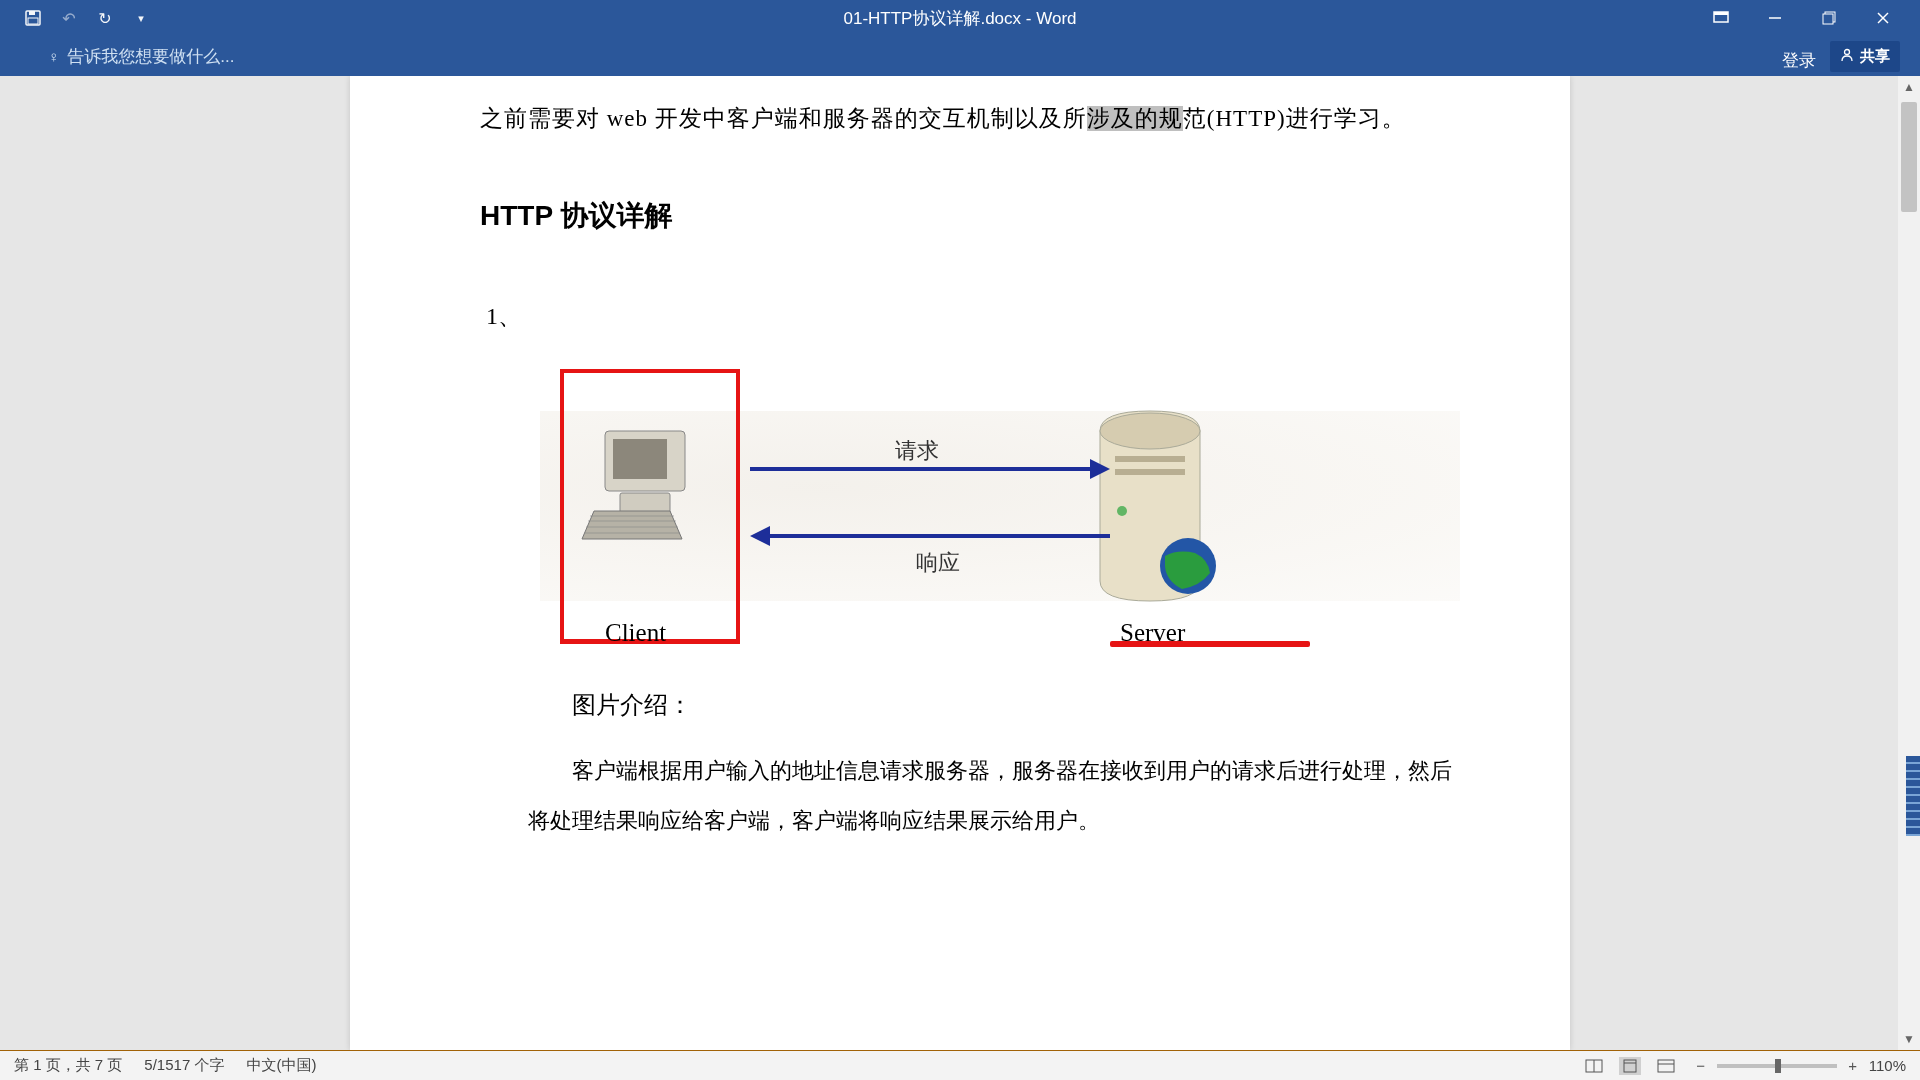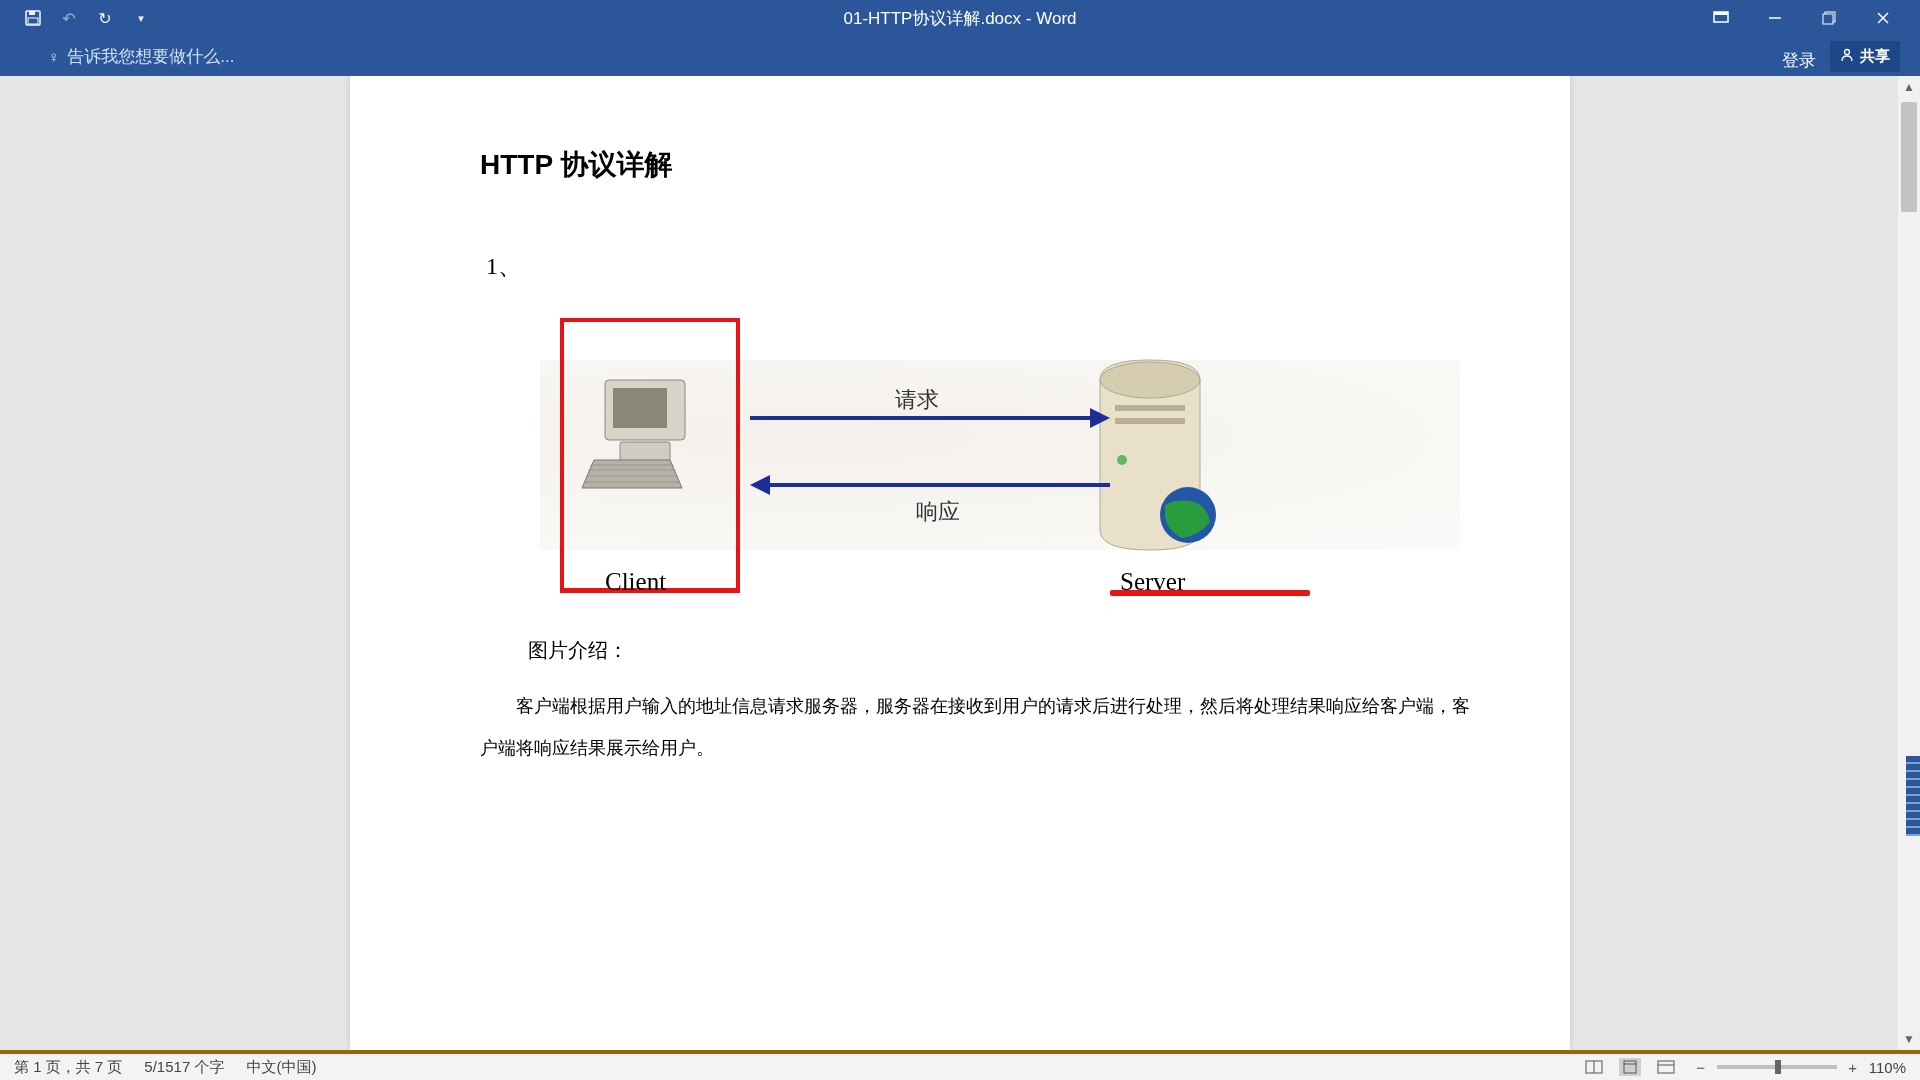"之前需要对 web" p.intro { html: none -> <p> <span>之前需要对 web 开发中客户端和服务器的交互机制以及所</span><span>涉及的规</span><span>范(HTTP)进行学习。</span> </p> }
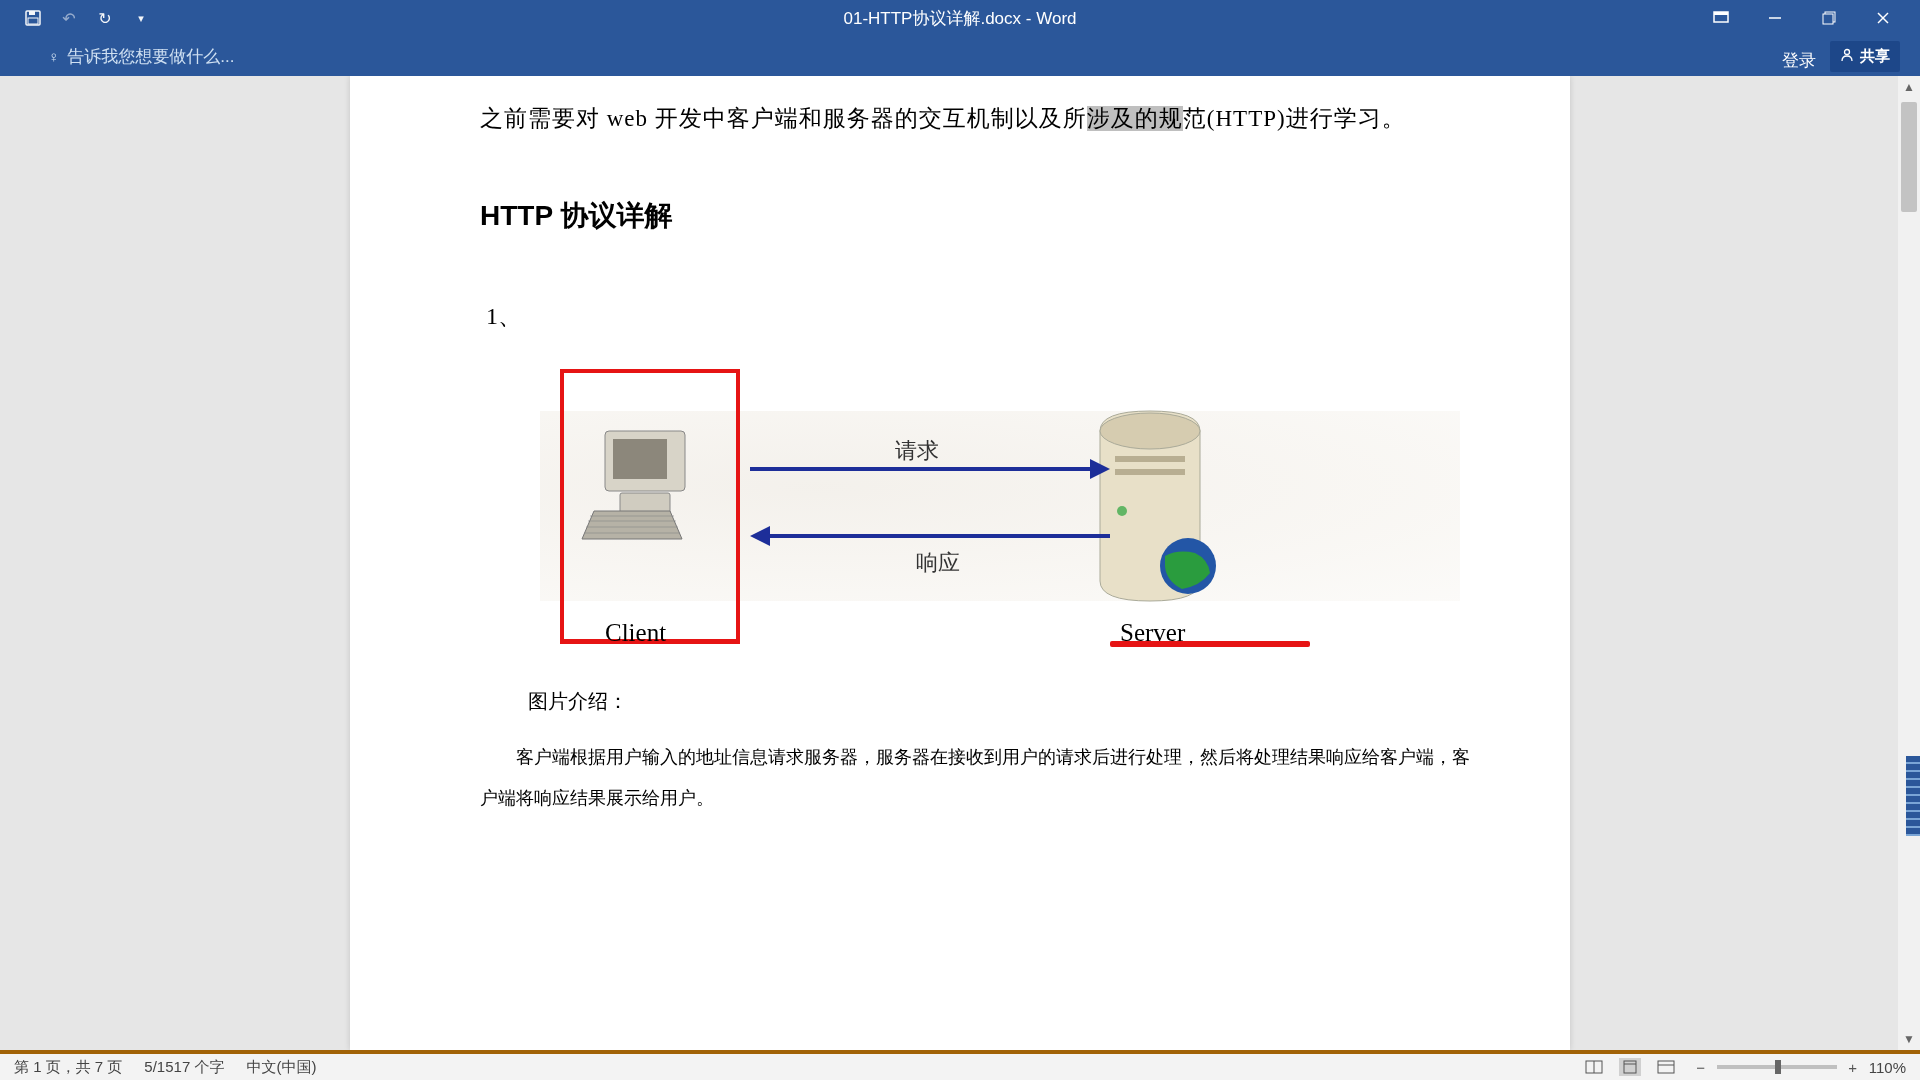"图片介绍：" .subhead { font-size: 20px -> 24px; margin: 18px 0 14px 48px -> 18px 0 14px 92px }
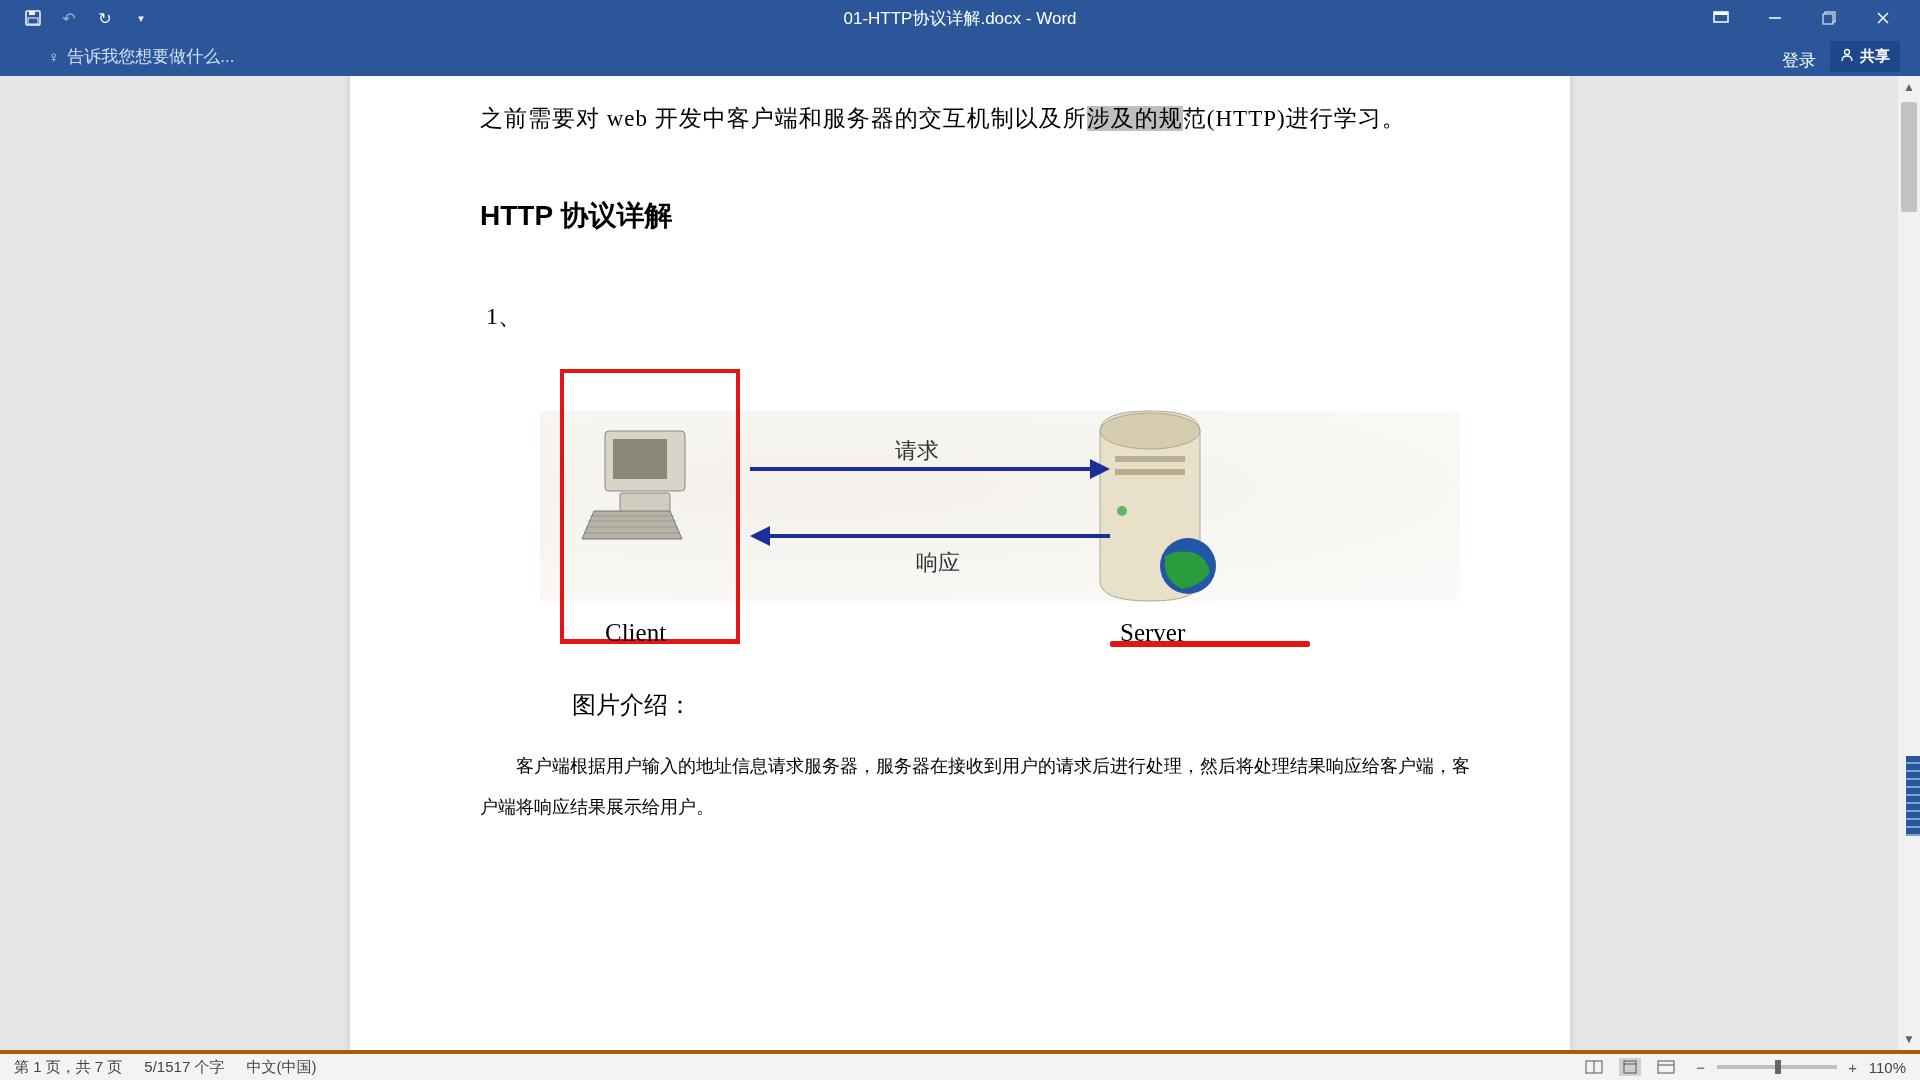"客户端根据用户输入的地址信息请求服务器，服务器在接收到用户的请求后进行处理，然后" .body-text { font-size: 18px -> 22px; margin-left: none -> 48px }
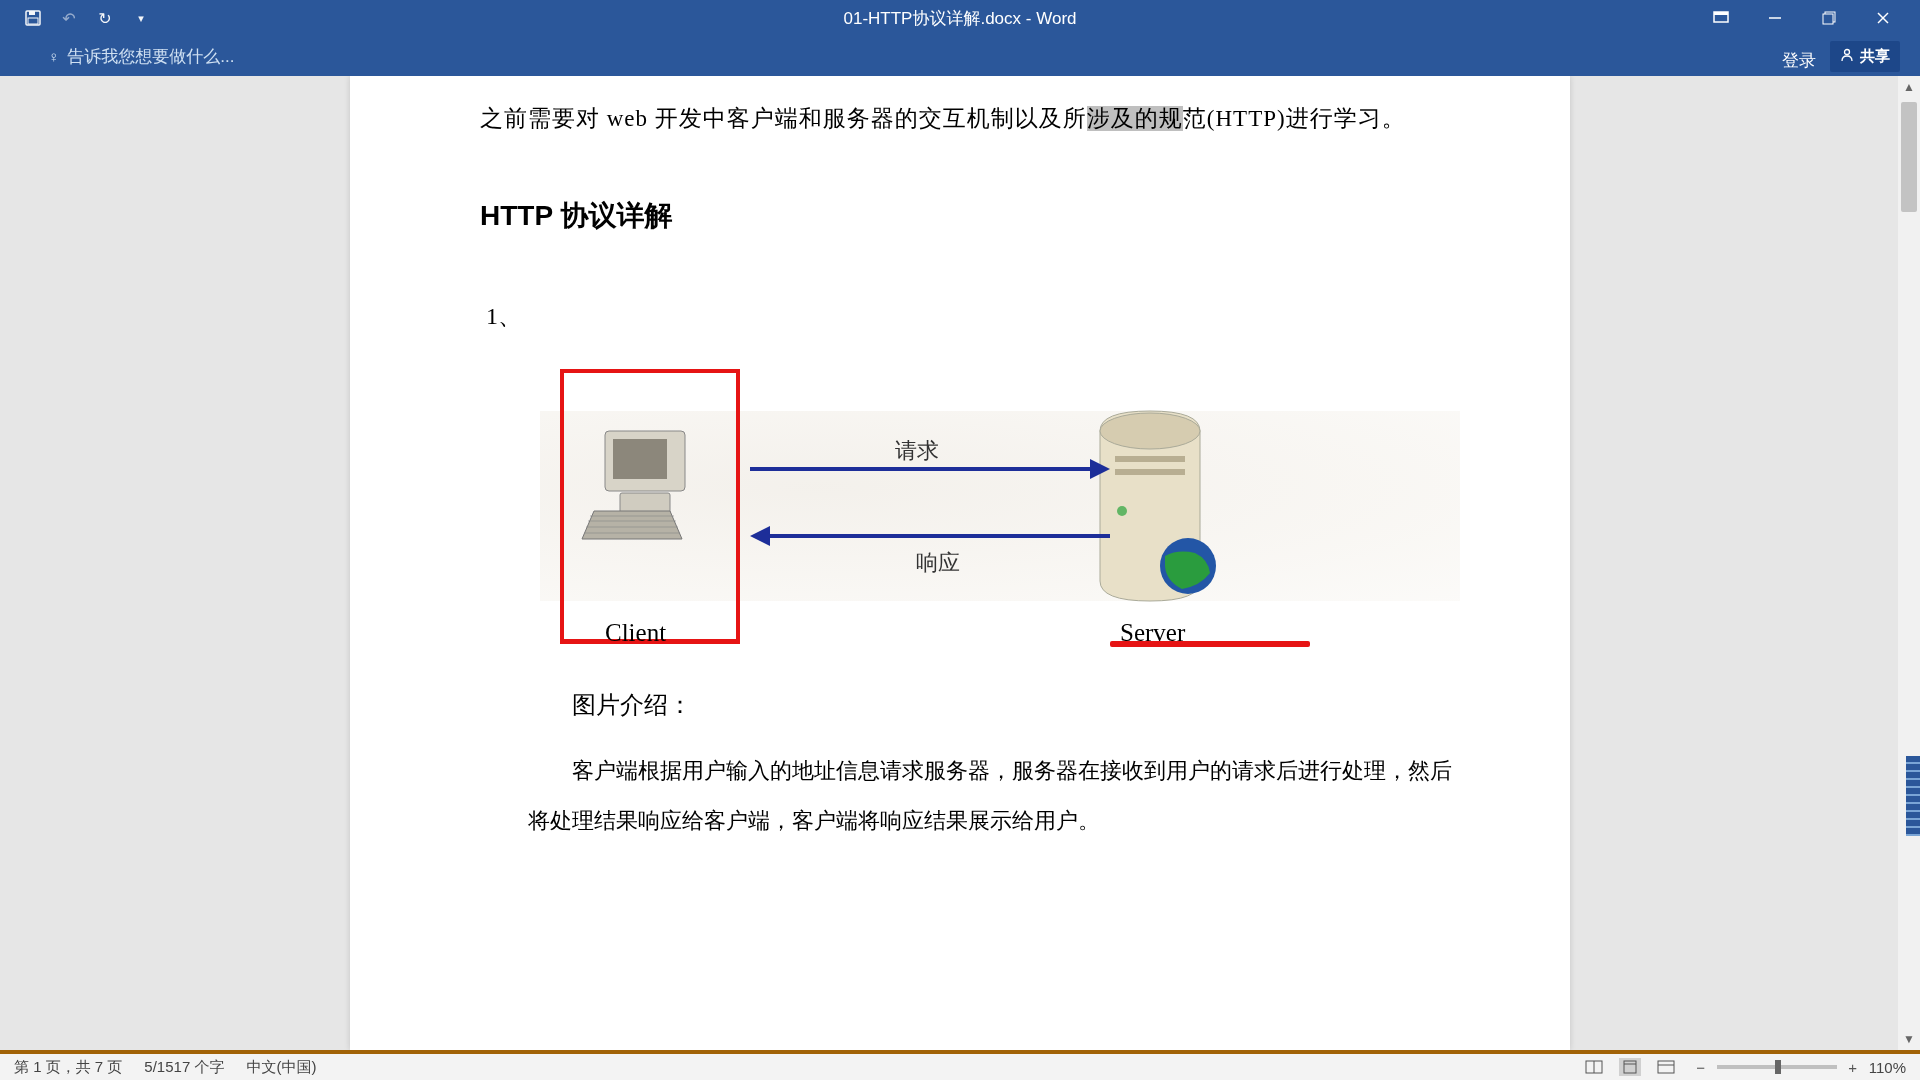"第 1 页，共 7 页" .statusbar { border-top: 4px solid #a16207 -> 1px solid #a16207 }
